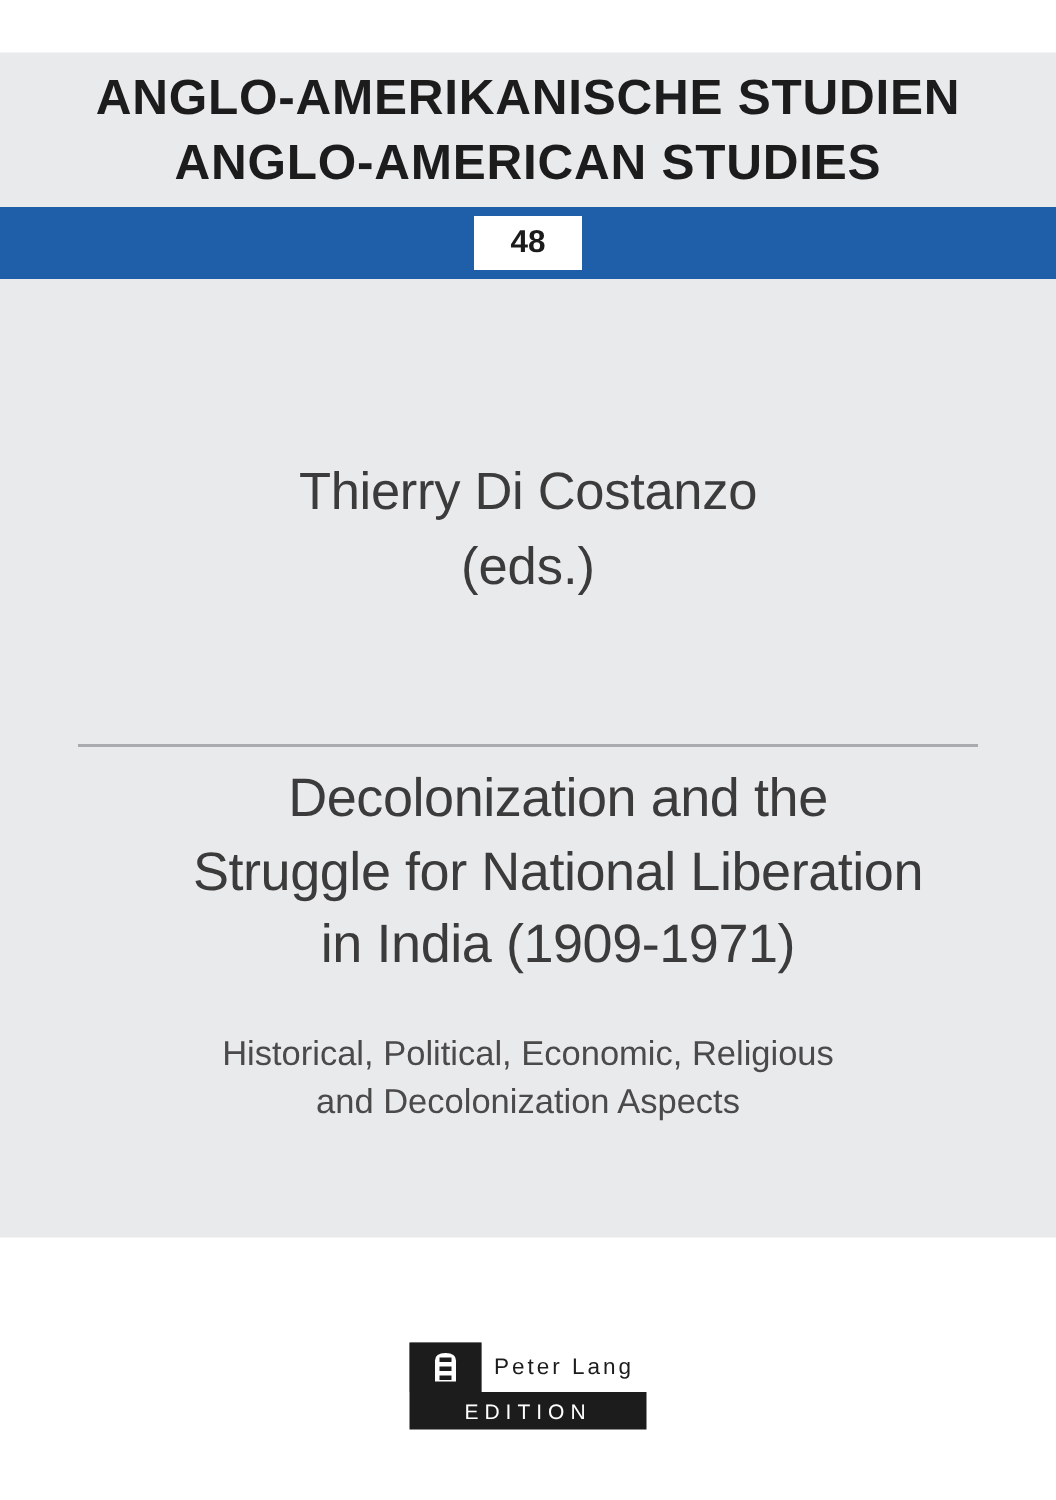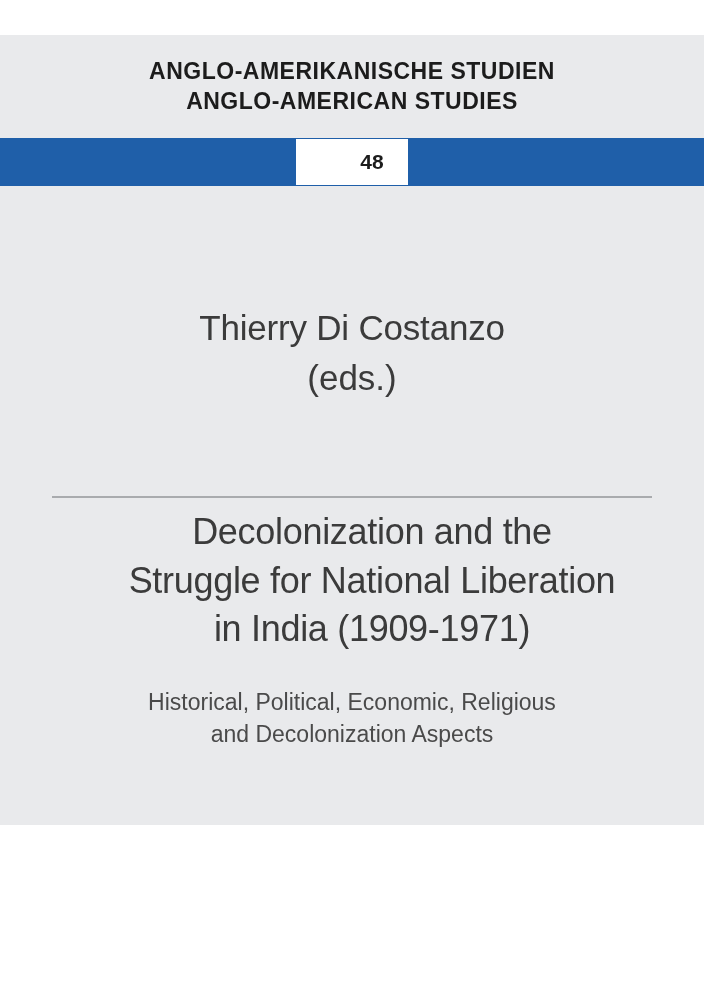"ANGLO-AMERIKANISCHE STUDIEN" .series-line { font-size: 23px -> 33px }
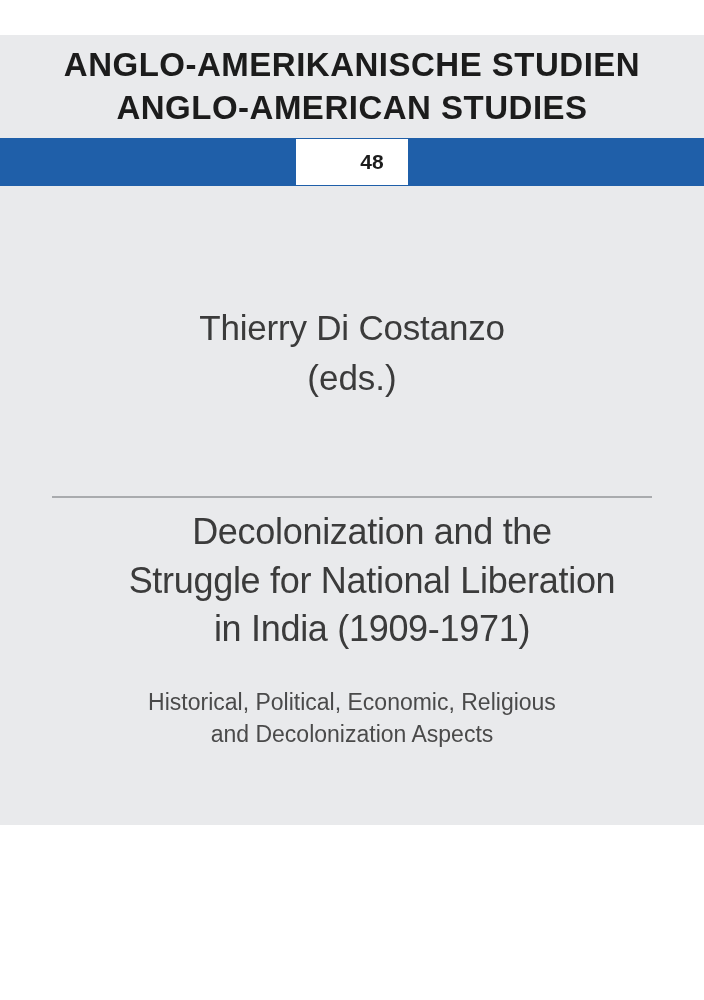"48" .vol-chip { height: 46px -> 36px; padding-left: 40px -> none }
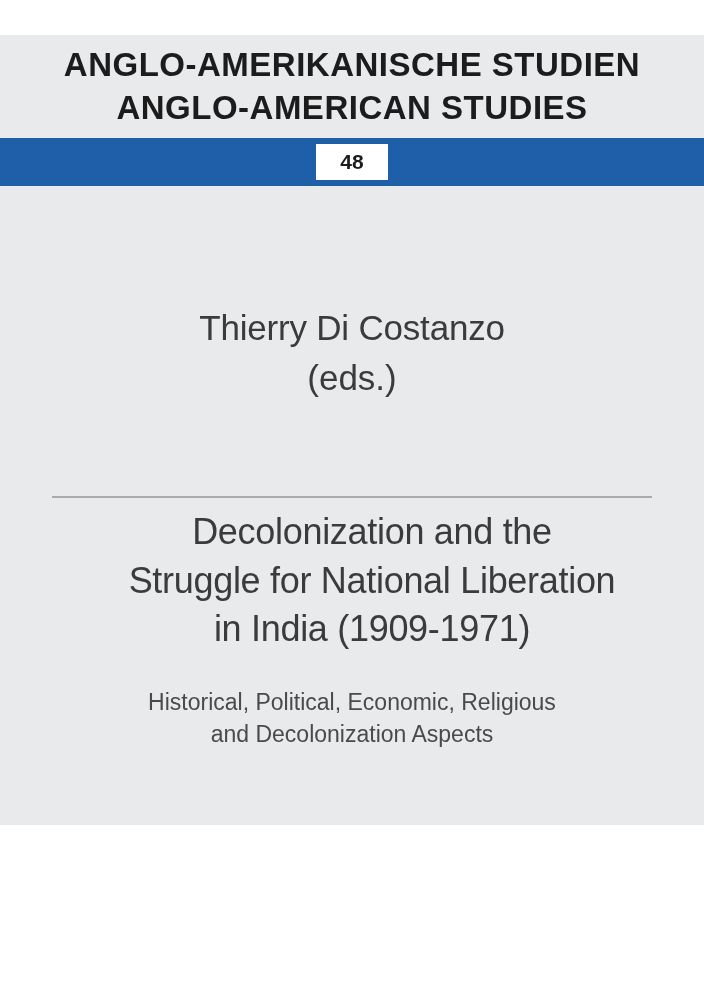"Peter Lang" div.publisher { html: none -> <div> <div> <div> <div> <svg> <rect></rect> <path></path> <rect></rect> <rect></rect> <rect></rect> </svg> </div> <div>Peter Lang</div> </div> <div>EDITION</div> </div> </div> }
